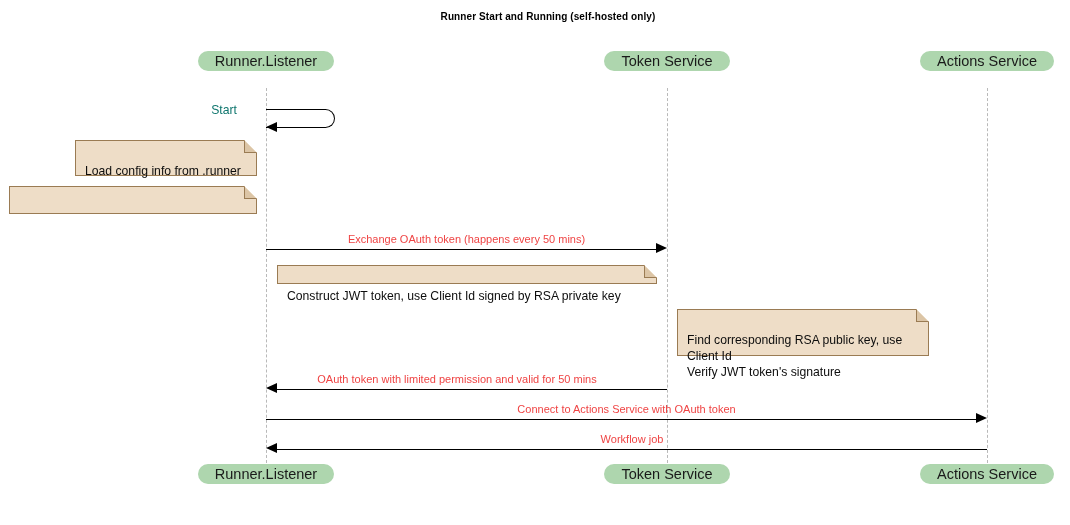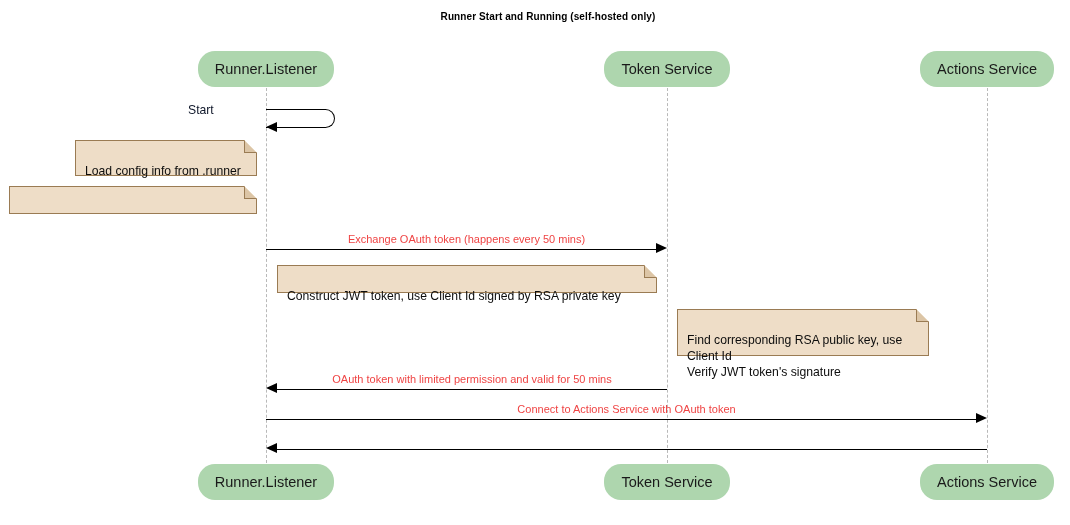"Runner.Listener" .participant { height: 36px -> 20px }
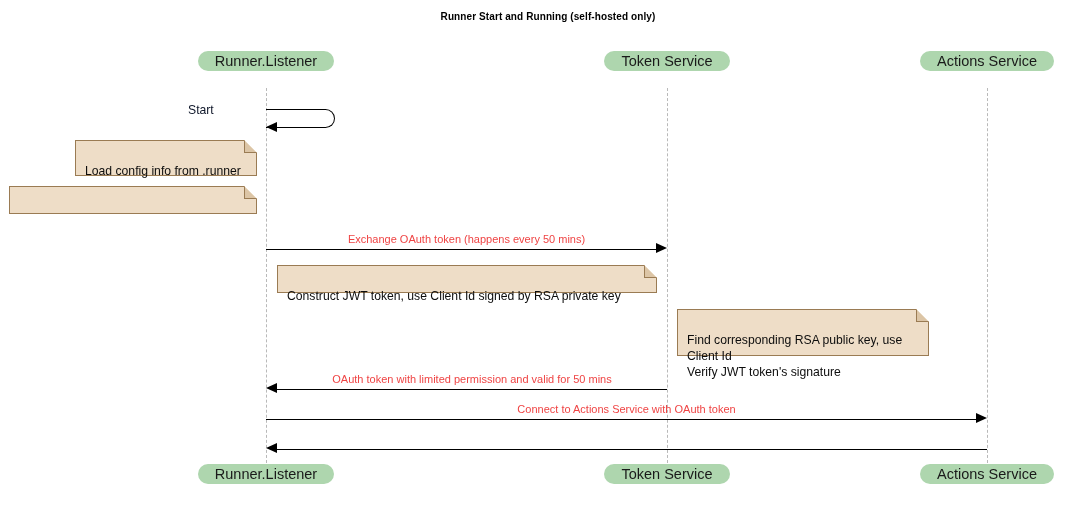"Start" .start-label { color: #0f172a -> #0f766e; text-align: left -> center }
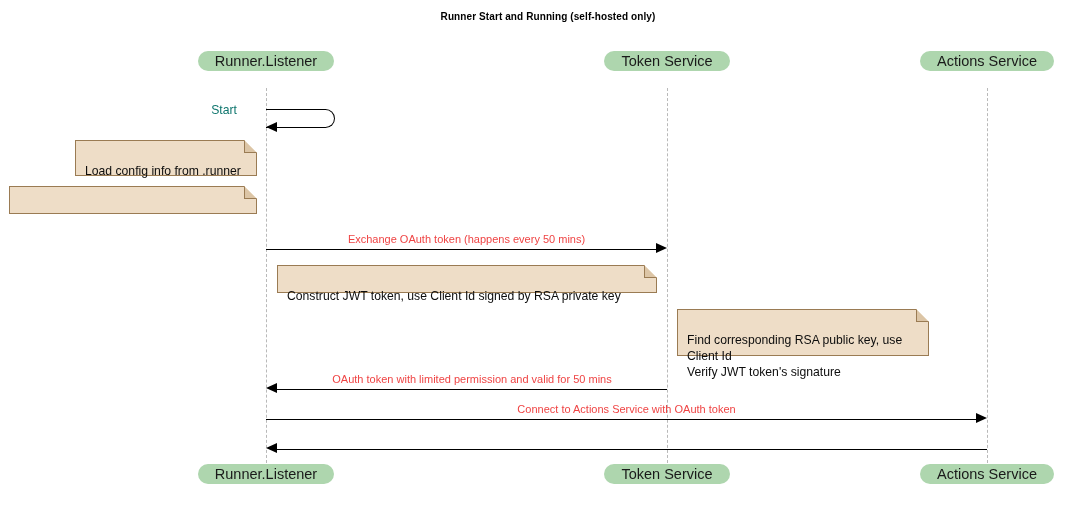"Construct JWT token, use Client" div.note { height: 28px -> 19px }
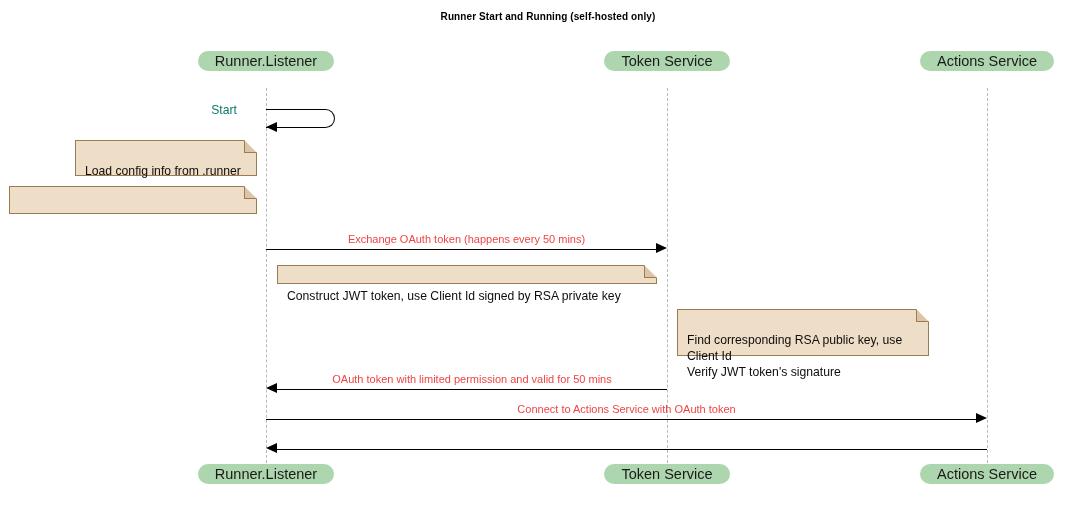"OAuth token with limited permission" div.msg-label { left: 277px -> 262px }
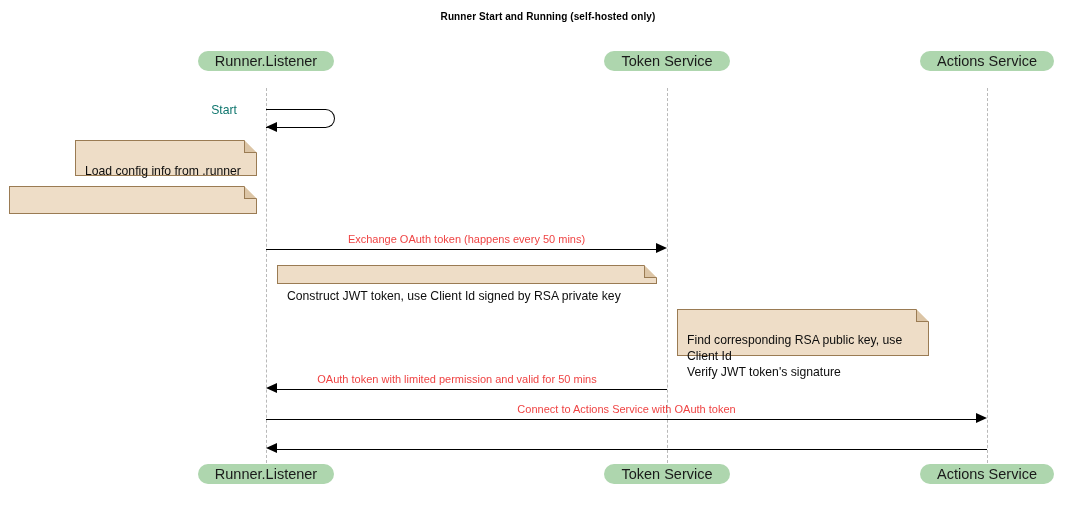"Workflow job" div.msg-label { html: none -> <div>Workflow job</div> }
